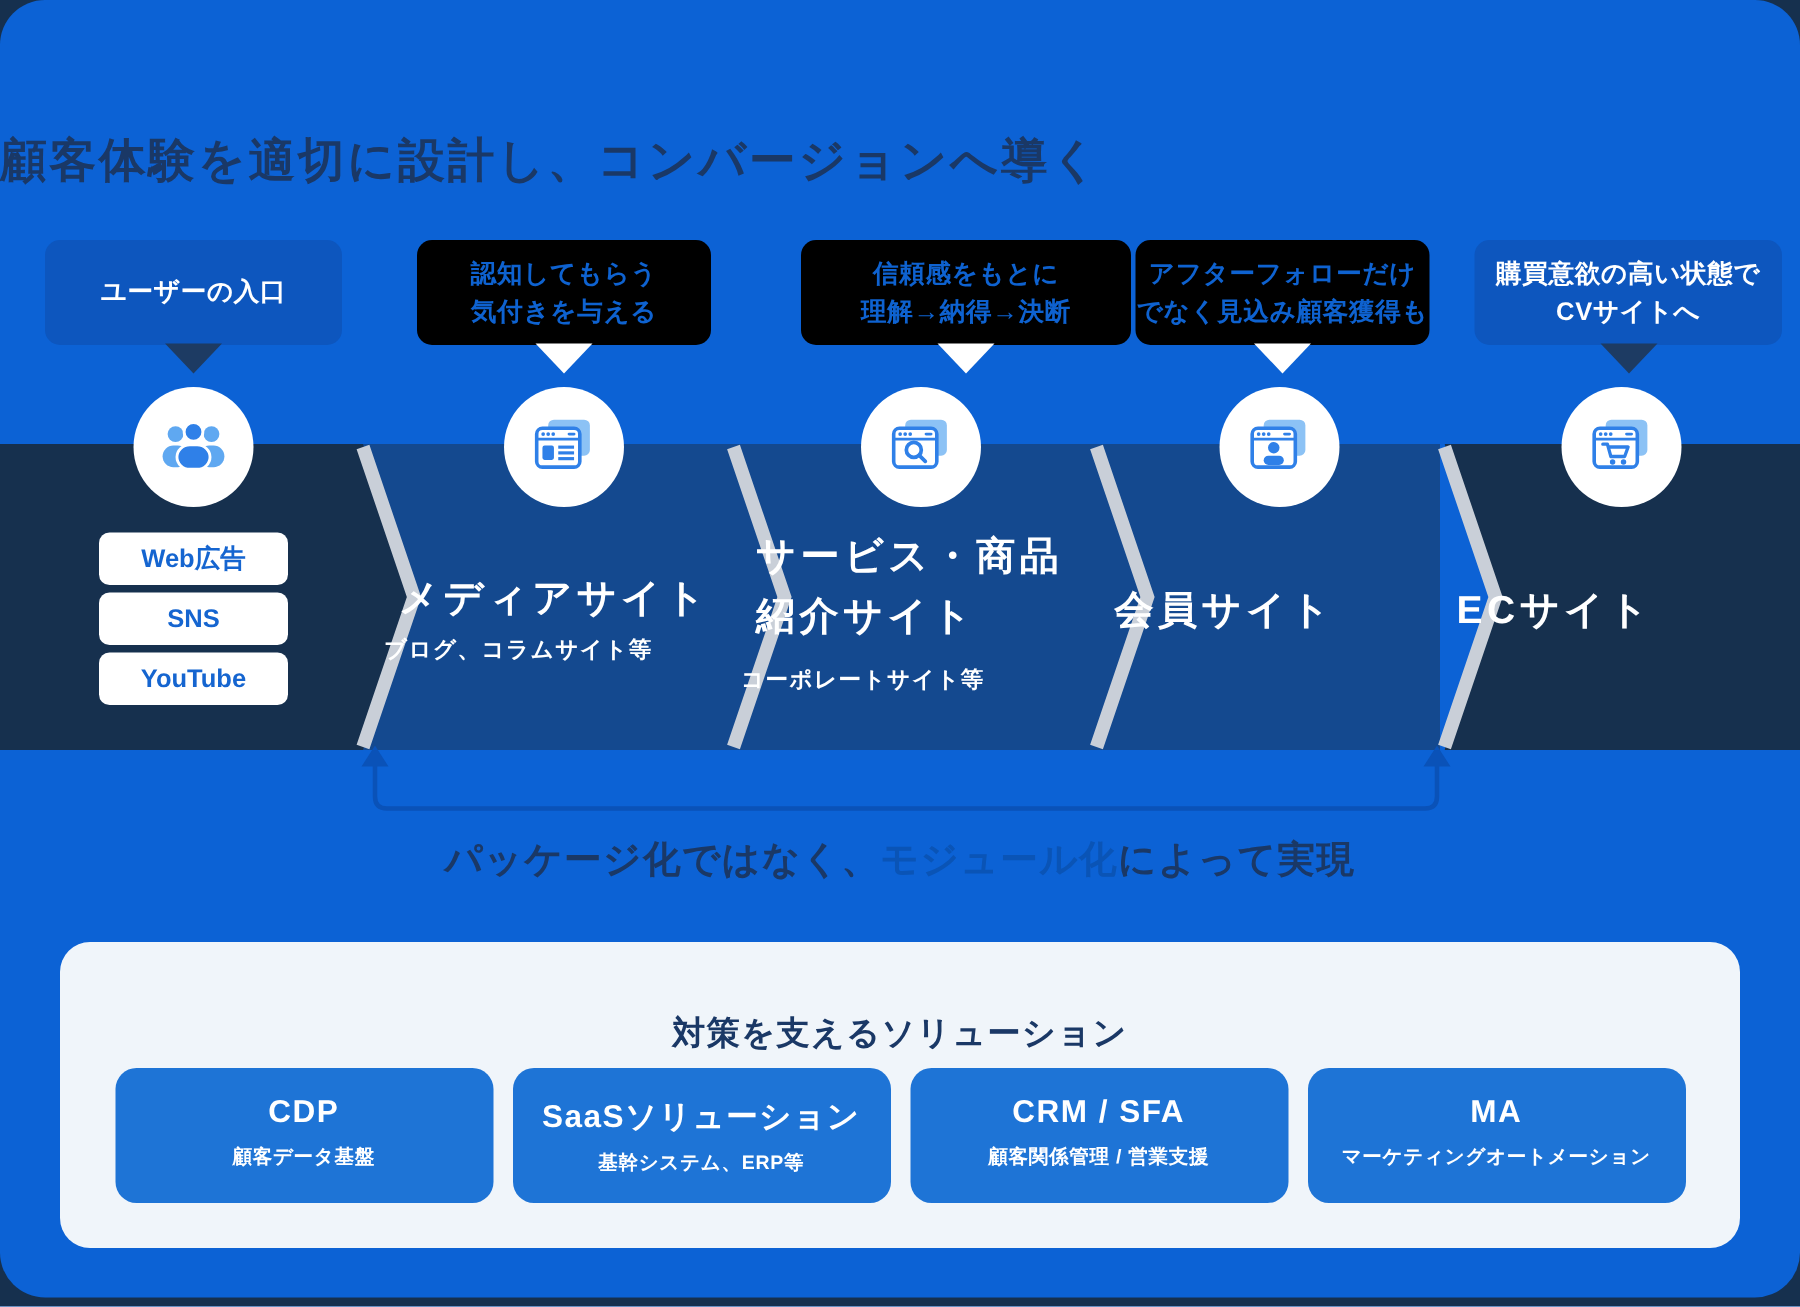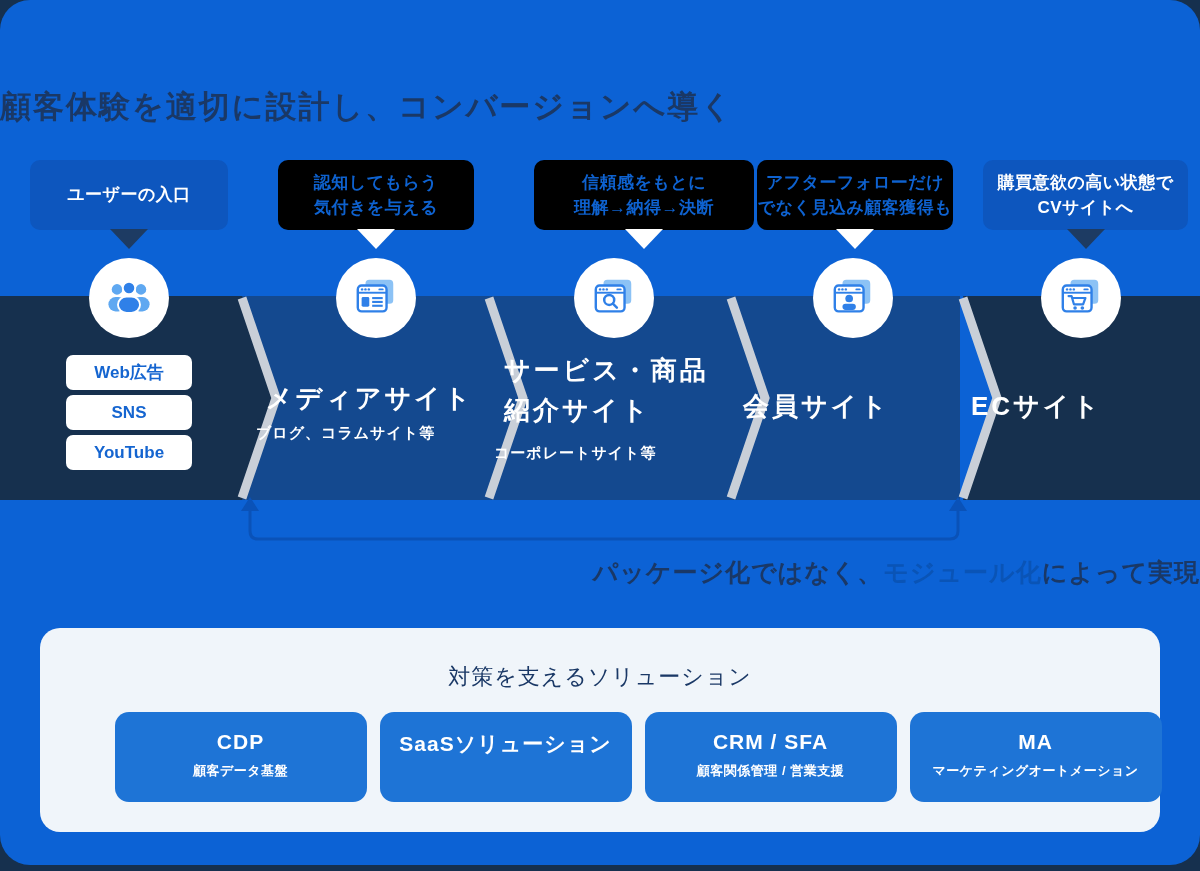"パッケージ化ではなく、モジュール化によって実現" .statement { text-align: right -> center }
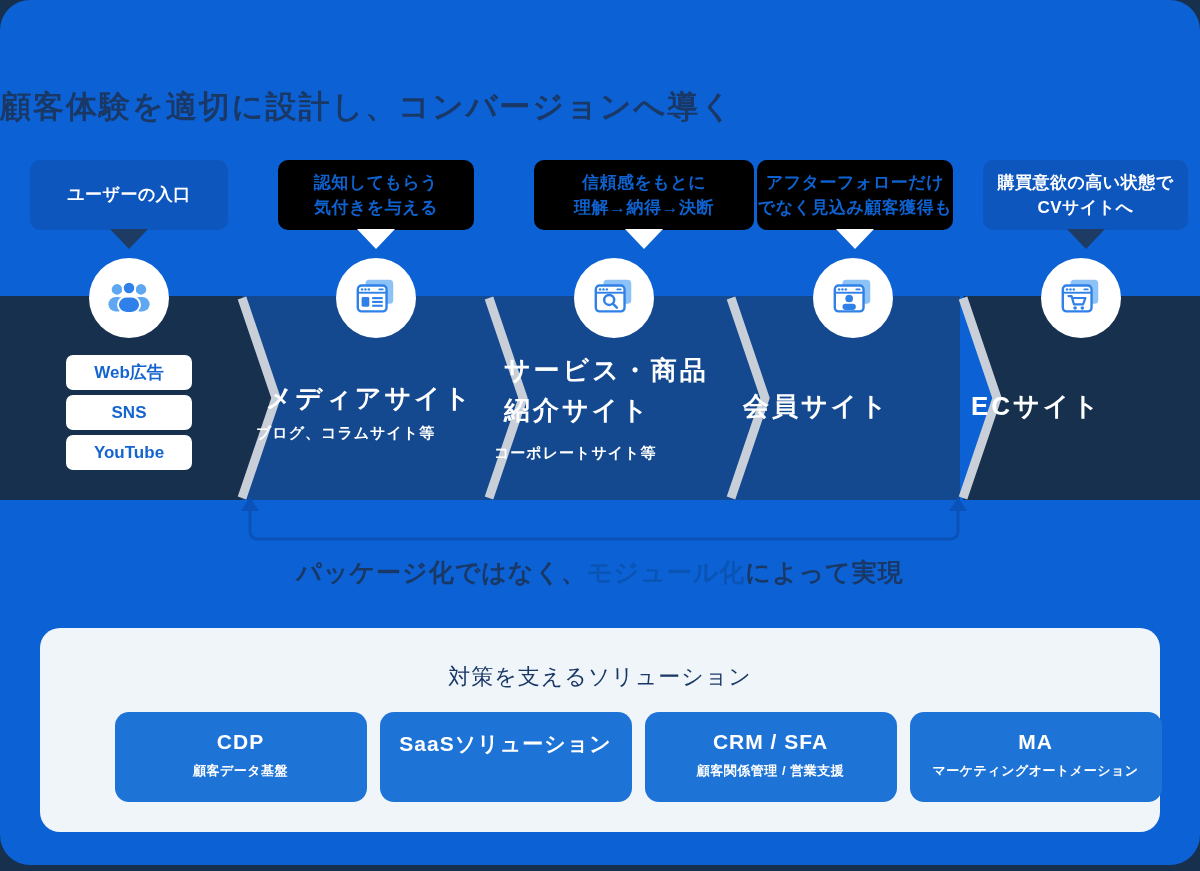"対策を支えるソリューション" .sol-heading { font-weight: 400 -> 700; padding-top: 34px -> 46px }
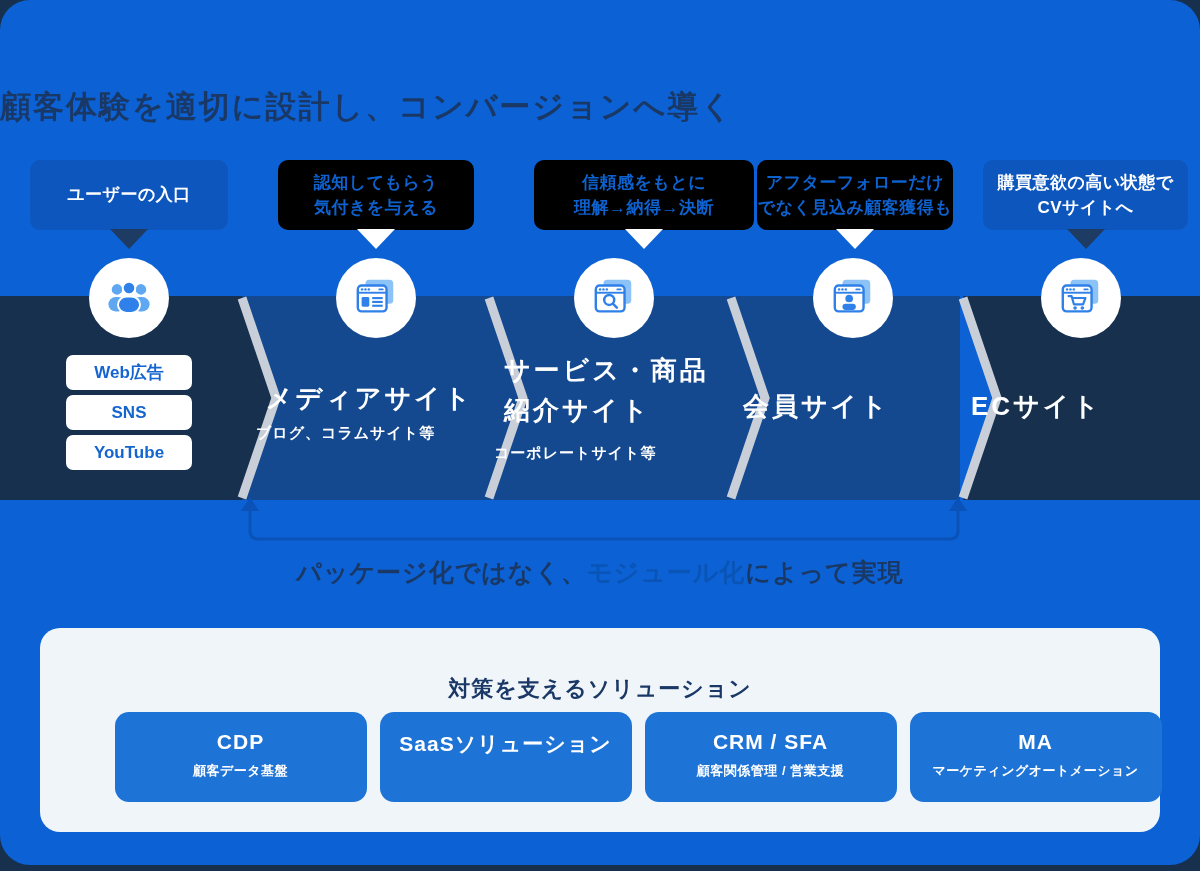"CDP" .sol-row { margin-left: 38px -> none }
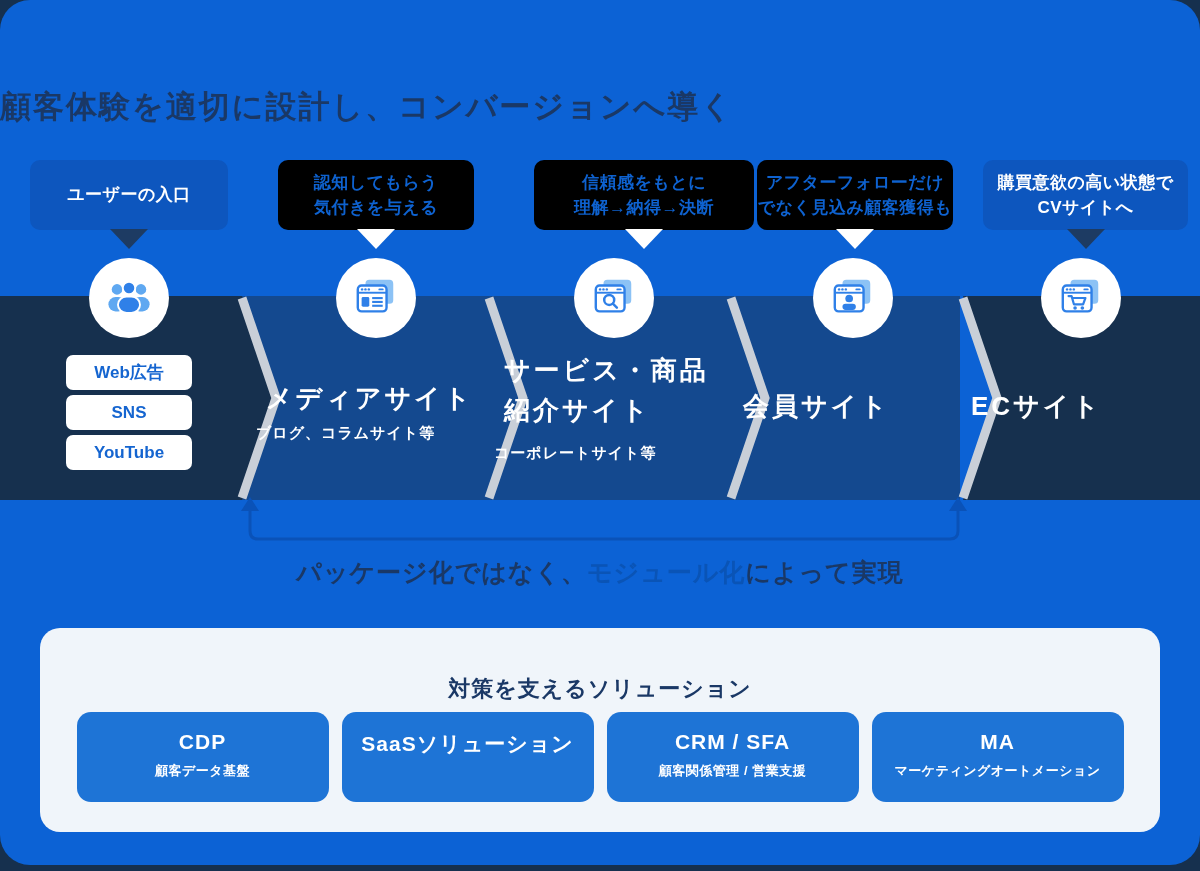"基幹システム、ERP等" div.sol-desc { html: none -> <div>基幹システム、ERP等</div> }
